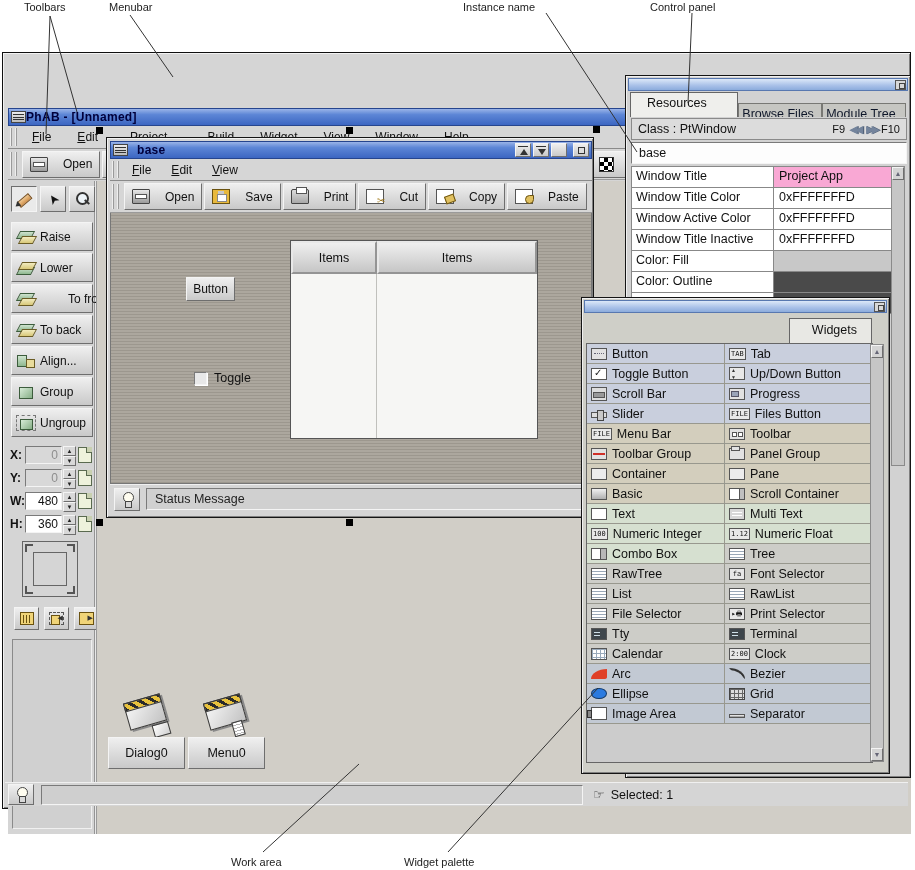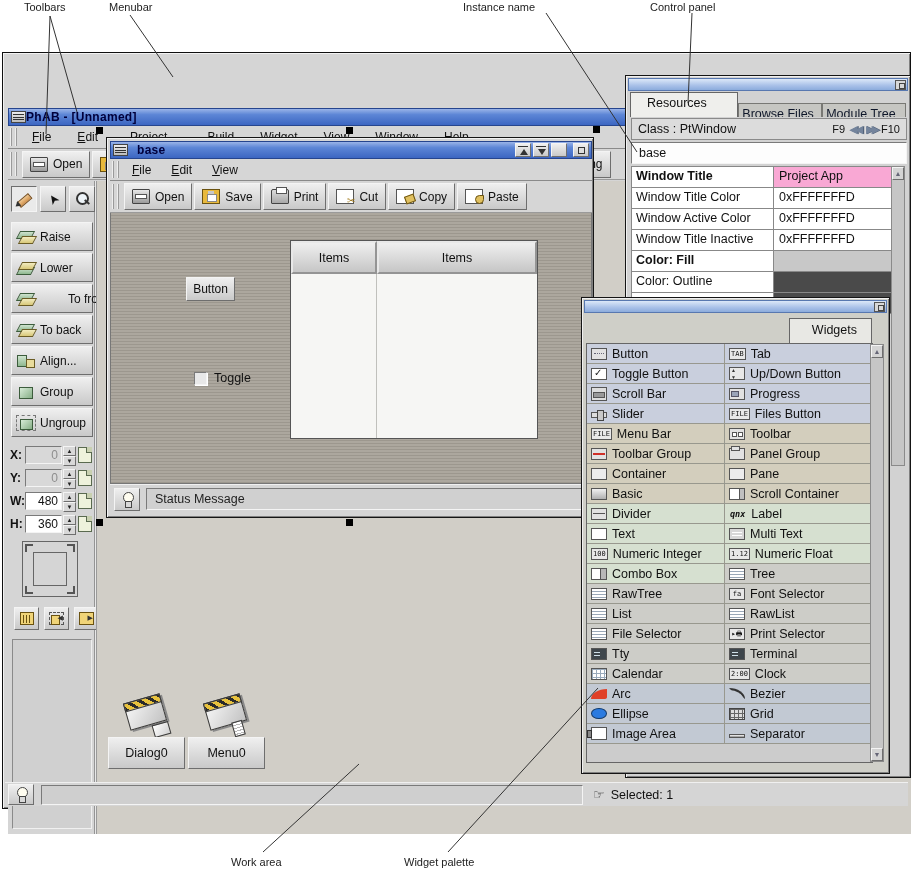"Open" .tbtn { gap: 5px -> 15px }
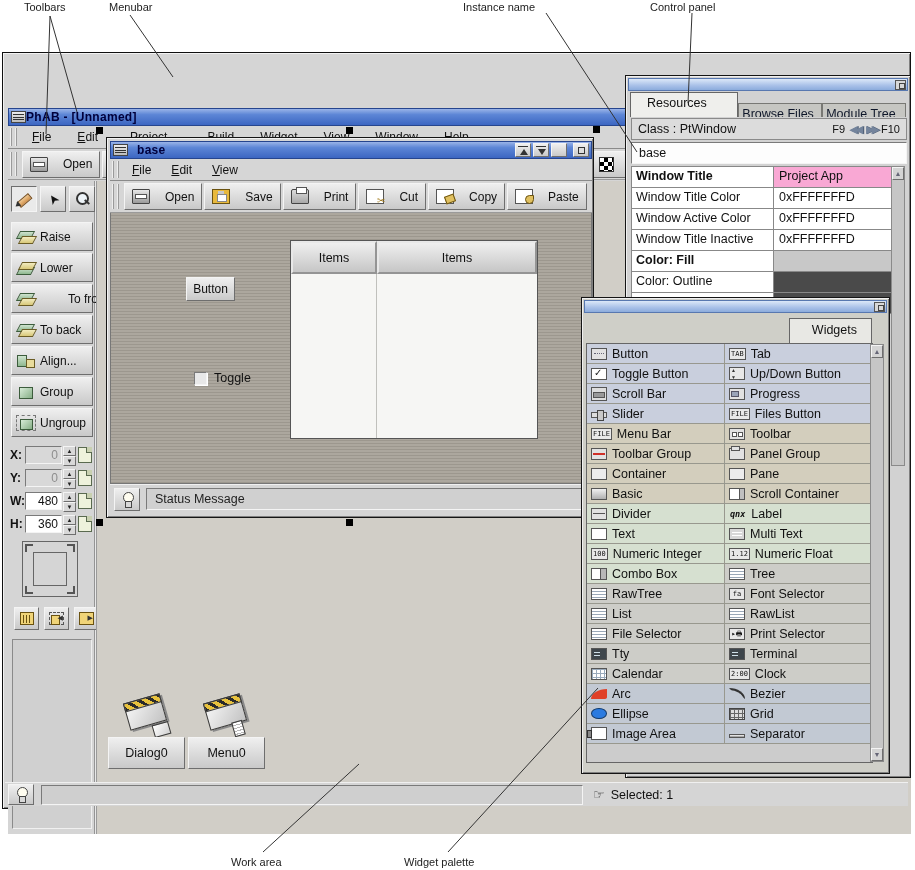"Window Title" .prow .pn.b { font-weight: bold -> normal }
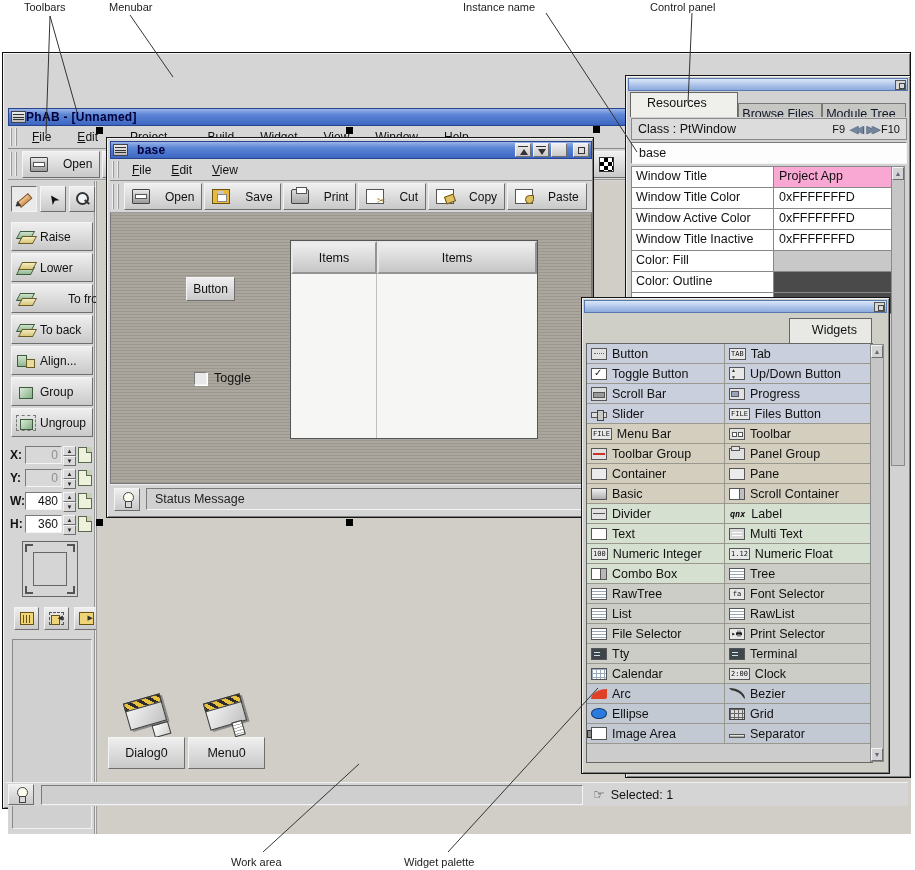"Divider" div.wrow { html: <div> <div> <span></span> <span>Divider</span> </div> <div> <span>qnx</span> <span>Label</span> </div> </div> -> none }
